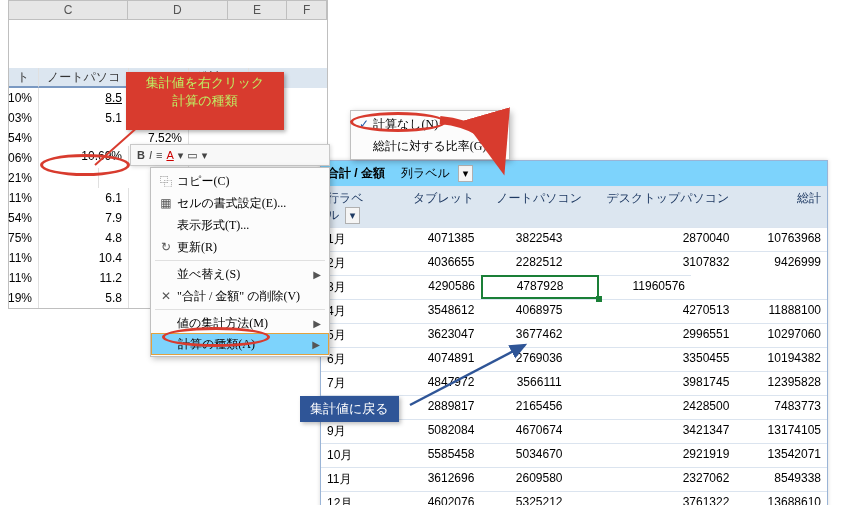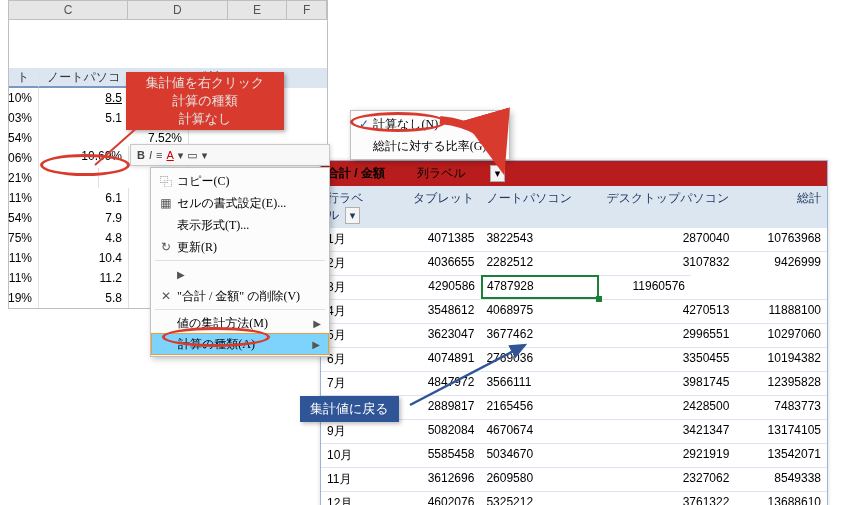"集計値を右クリック" .callout { color: #e5e5e5 -> #bef264 }
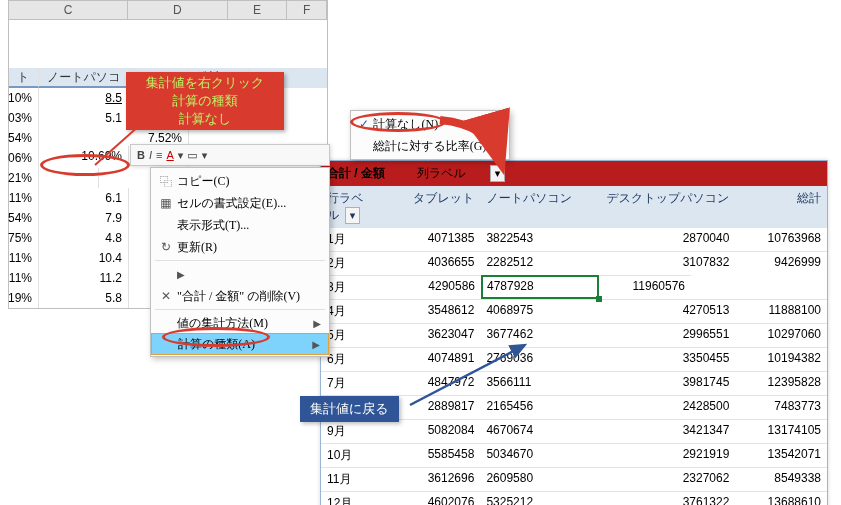"計算なし" div { html: <div>計算なし</div> -> none }
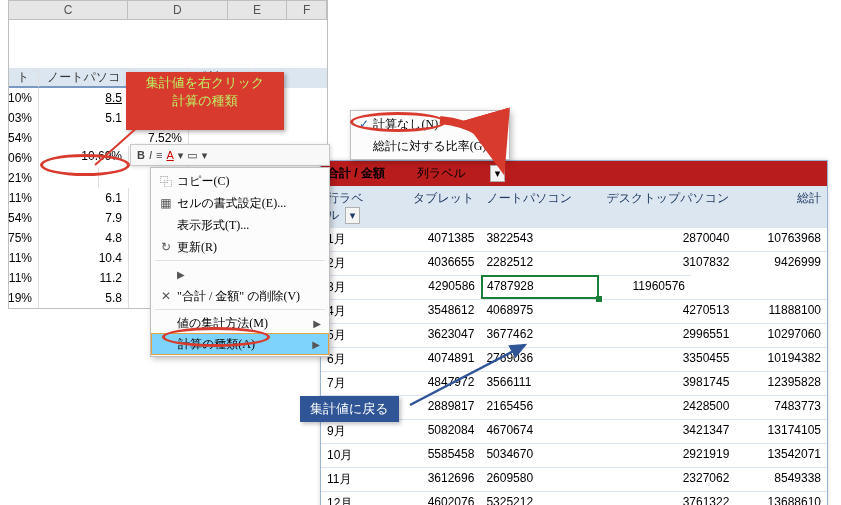"合計 / 金額" .pivot-top { background: #b91c1c -> #7dd3fc; gap: 24px -> 8px }
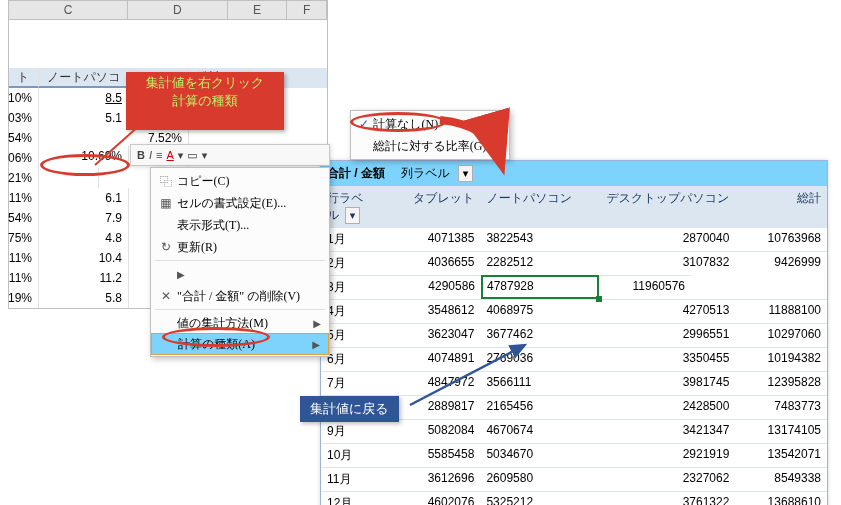"ノートパソコン" .pc-note { text-align: left -> center }
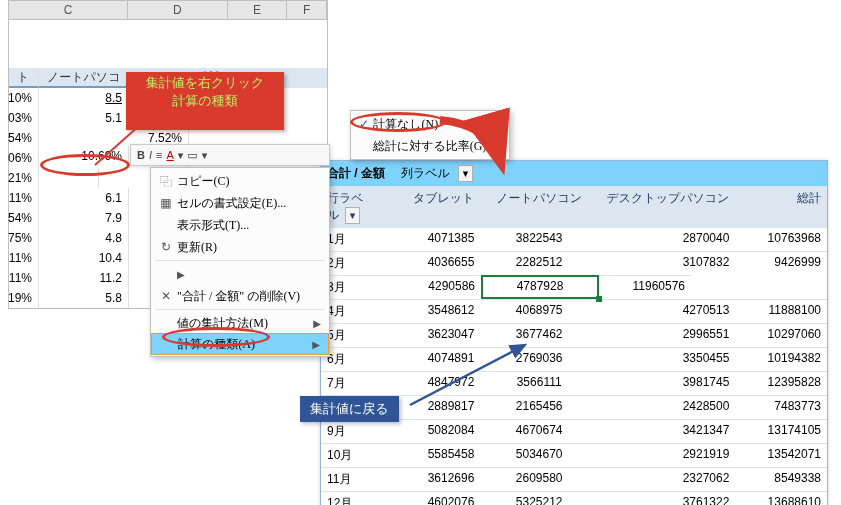"並べ替え(S)" span.mi-label { html: none -> <span>並べ替え(S)</span> }
